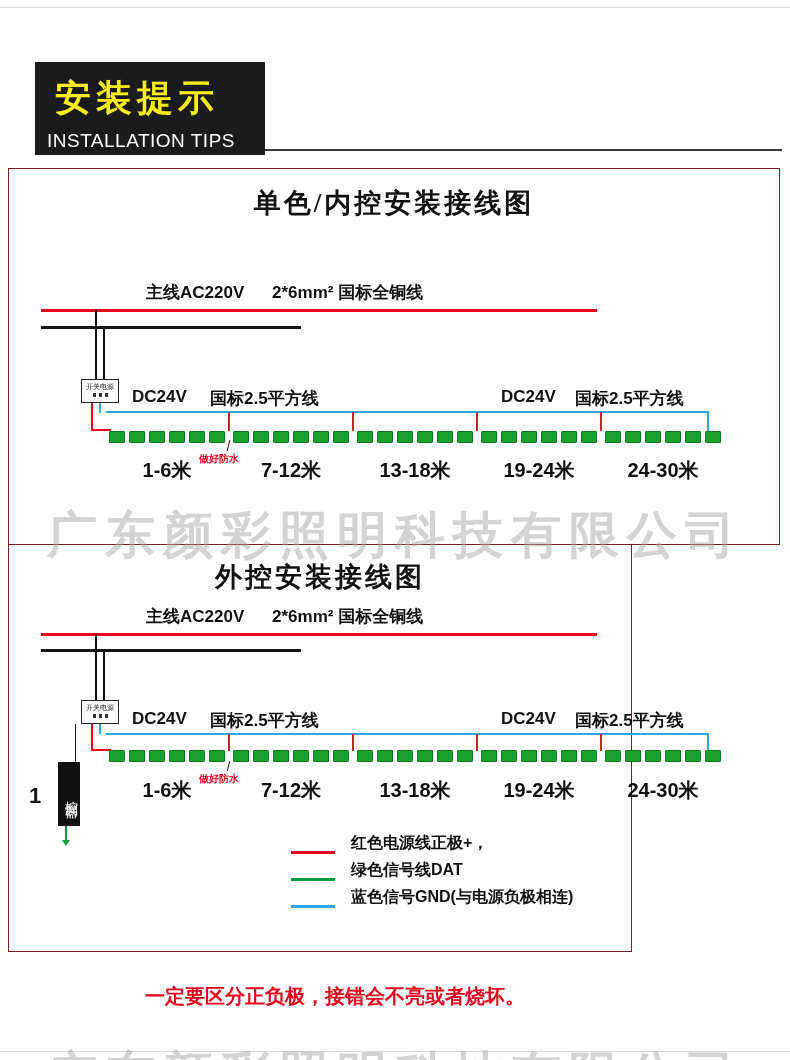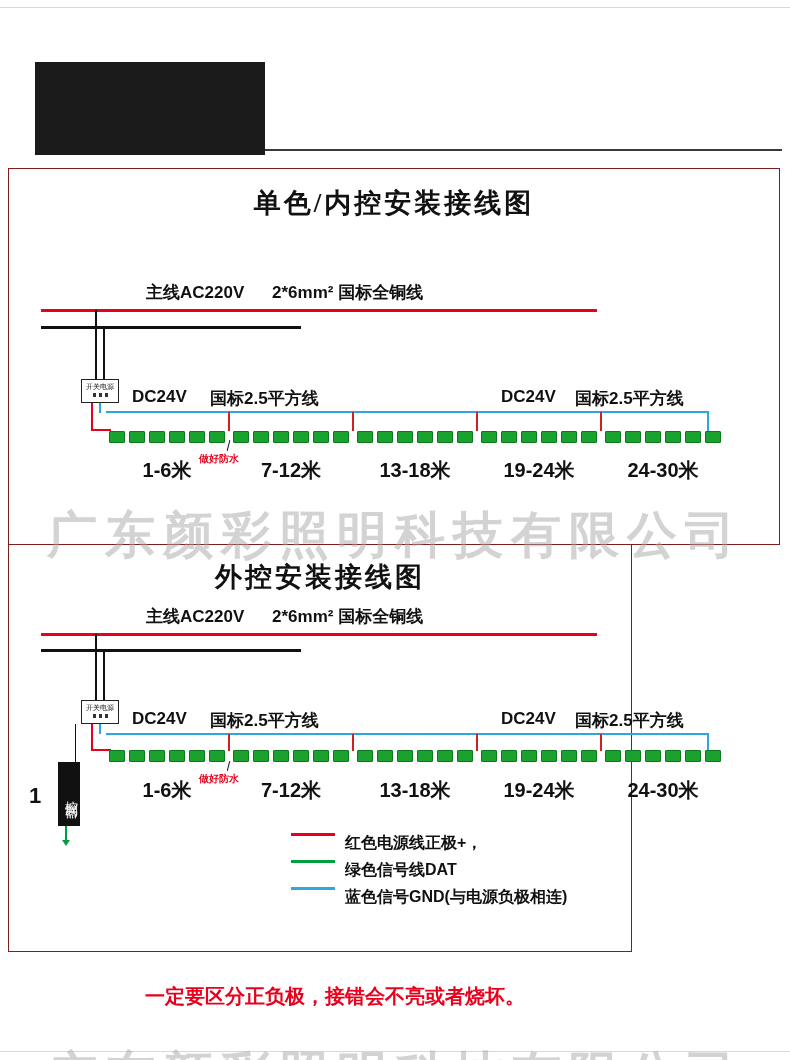"安装提示" div.header-title { html: none -> <div>安装提示</div> }
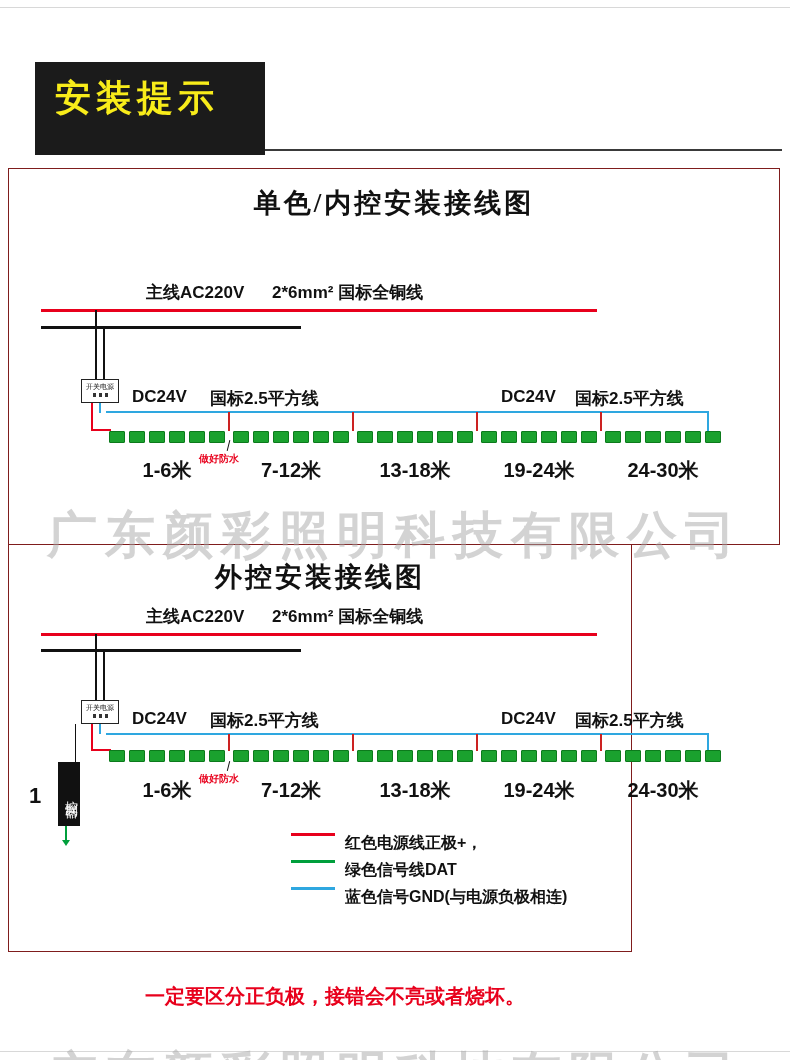"INSTALLATION TIPS" div.header-sub { html: none -> <div>INSTALLATION TIPS</div> }
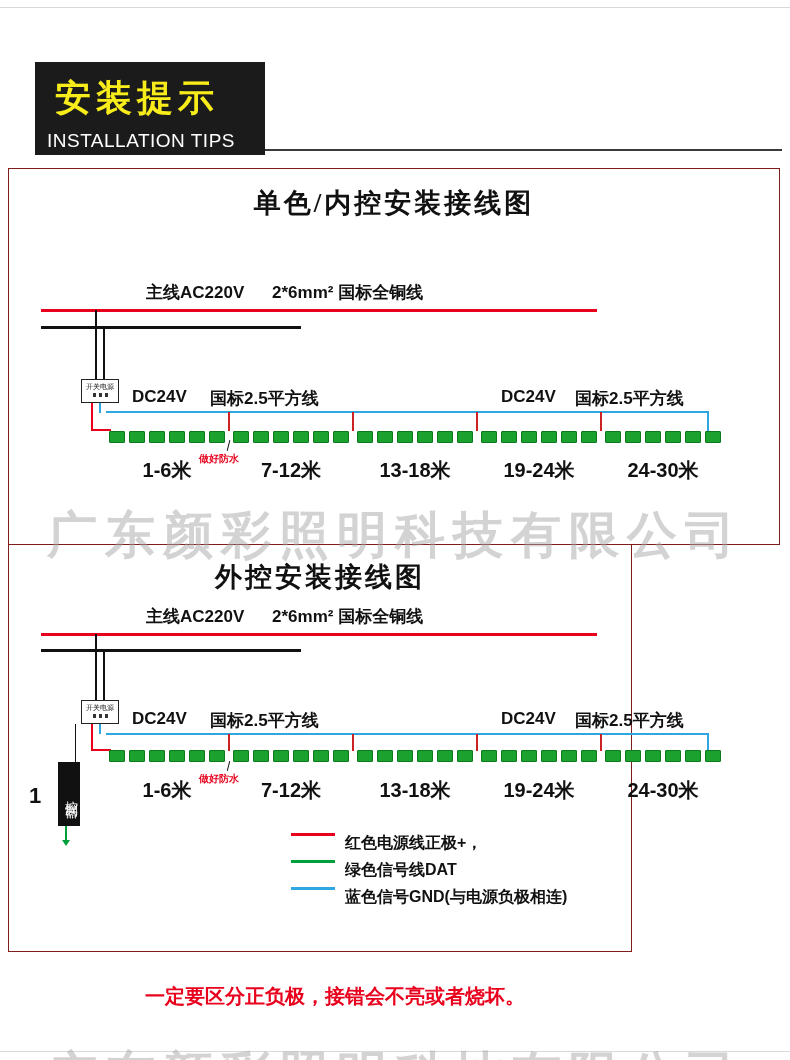"红色电源线正极+，" .legend-row { align-items: flex-start -> flex-end; gap: 10px -> 16px }
